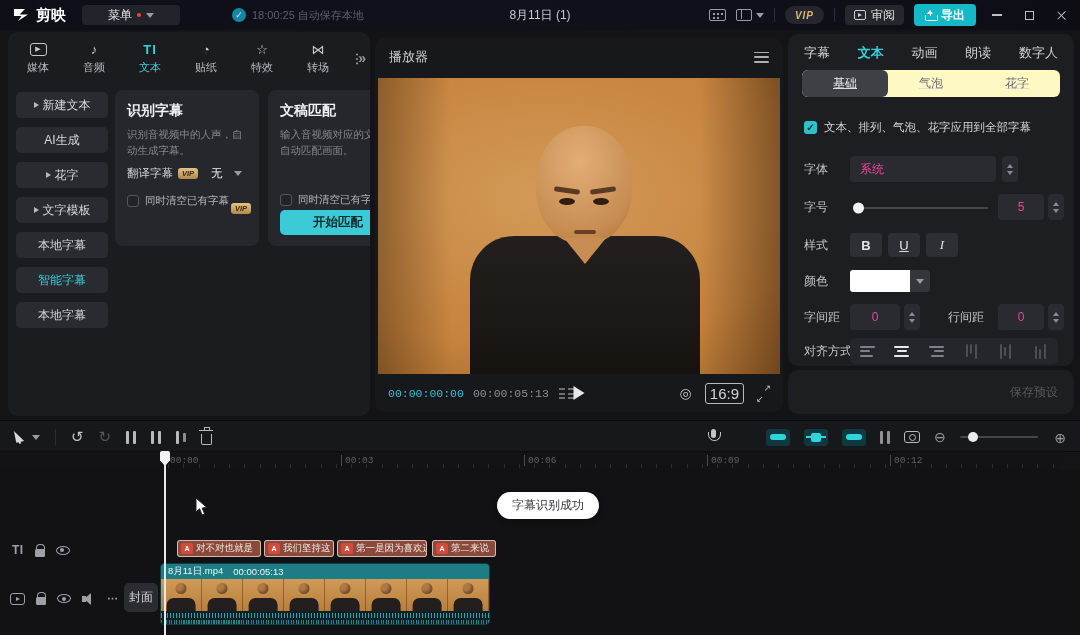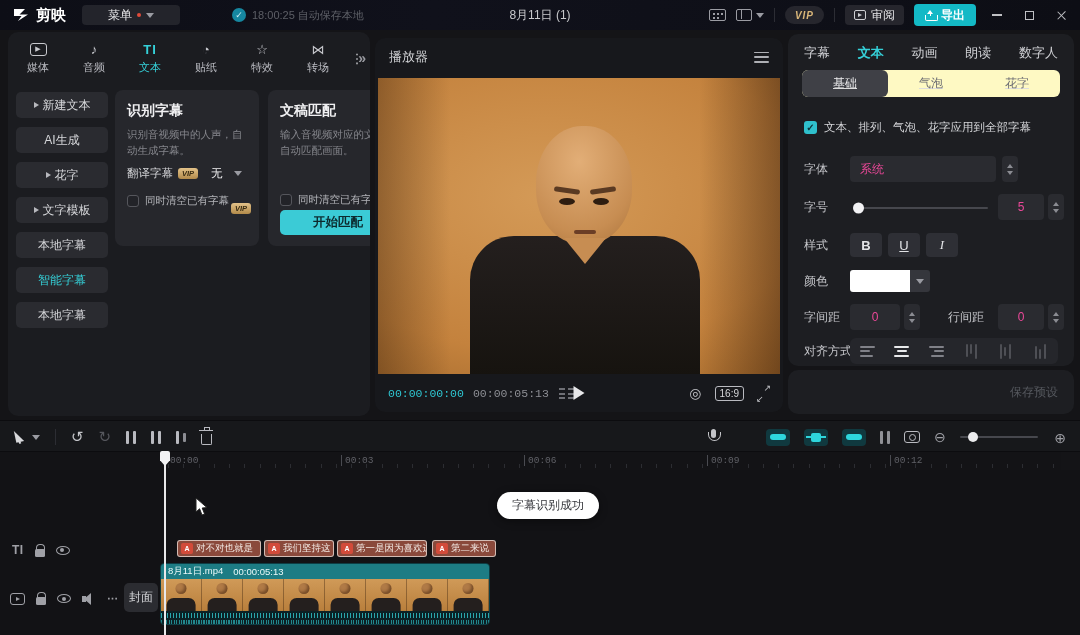"16:9" .ratio-box { font-size: 10px -> 15px }
